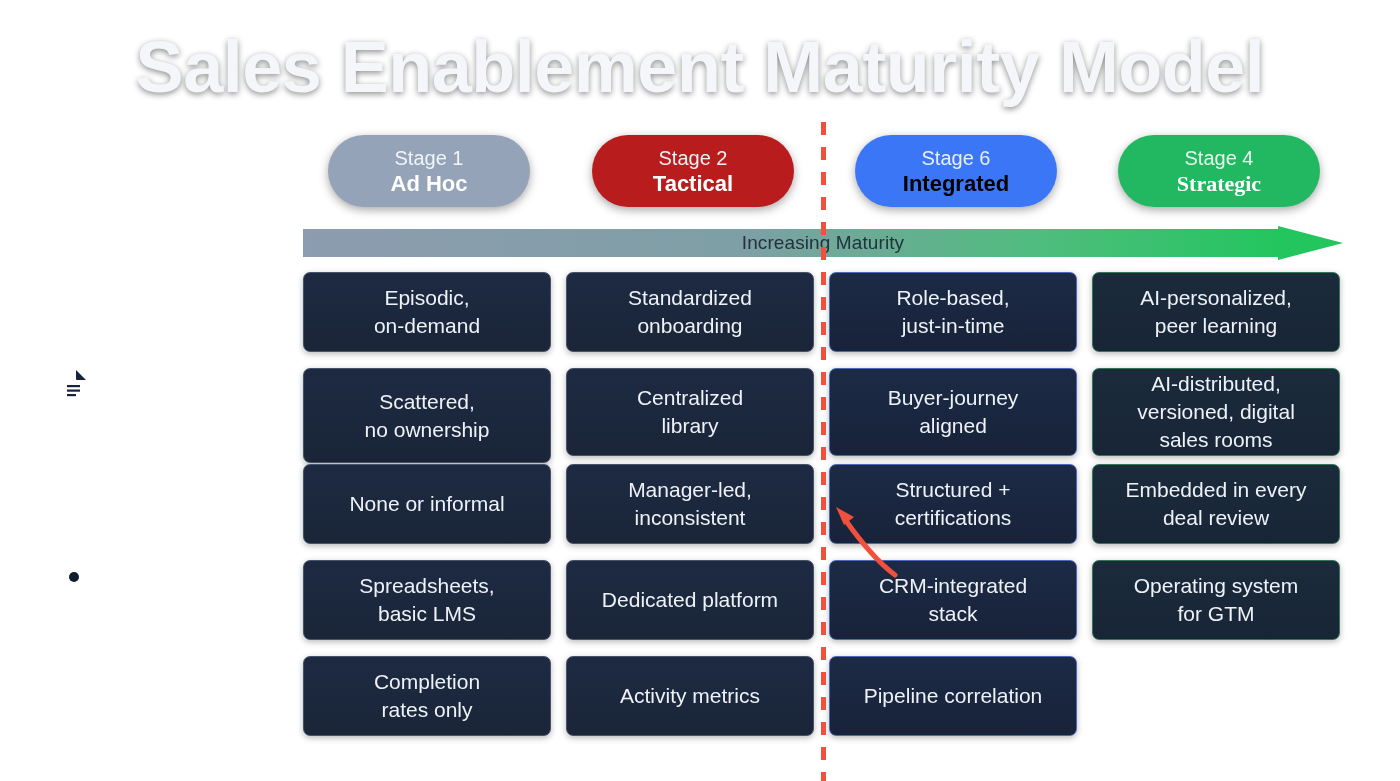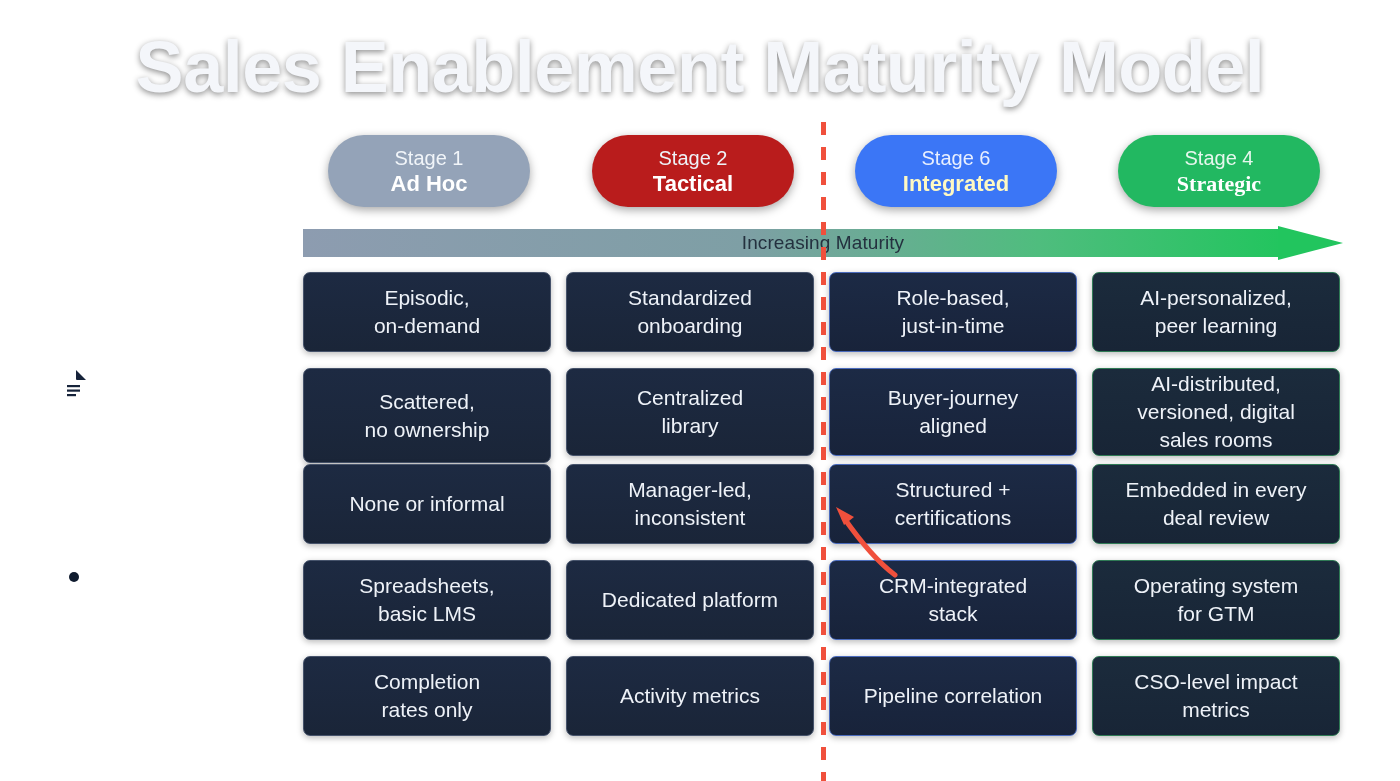"Integrated" .pill-3 .slabel { color: #fef9c3 -> #000000 }
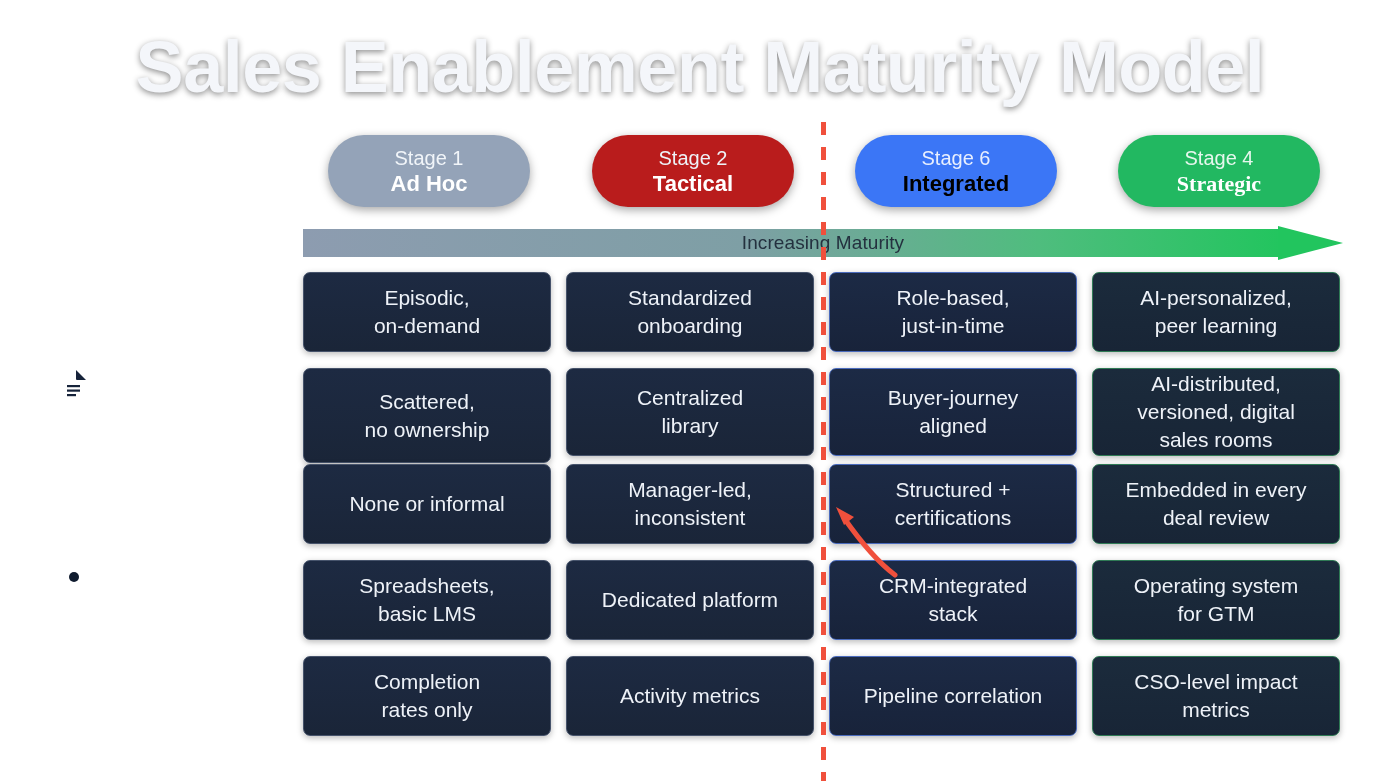"CSO-level impact" div.cellwrap { html: <div> <div>CSO-level impact<br>metrics</div> </div> -> none }
